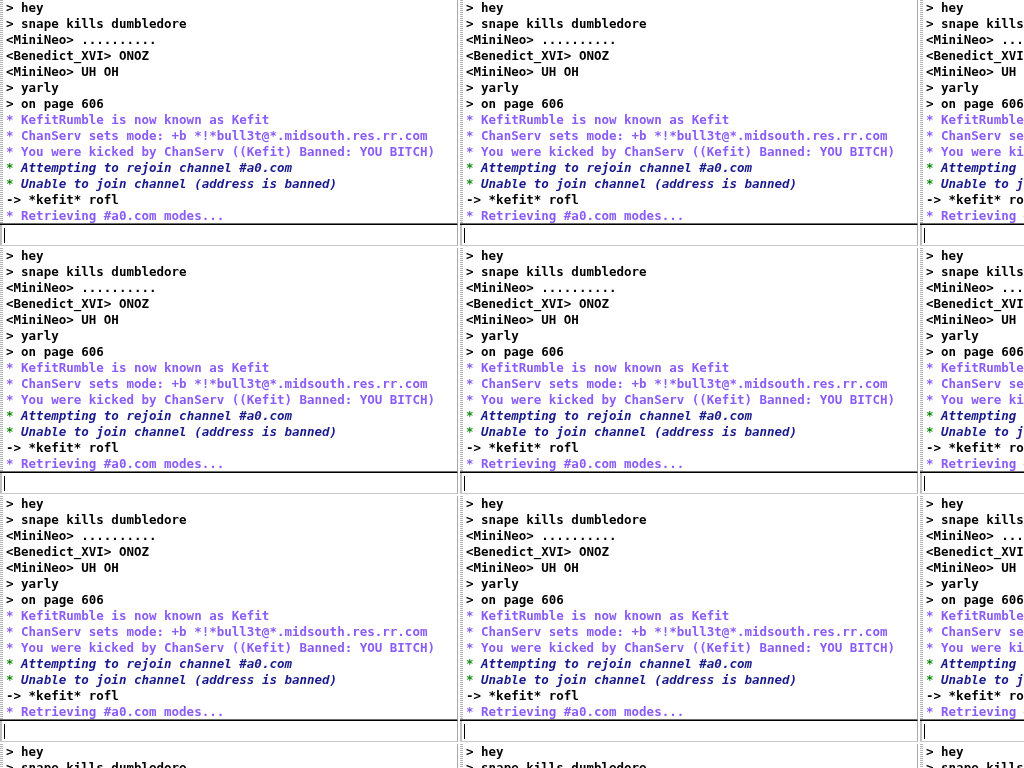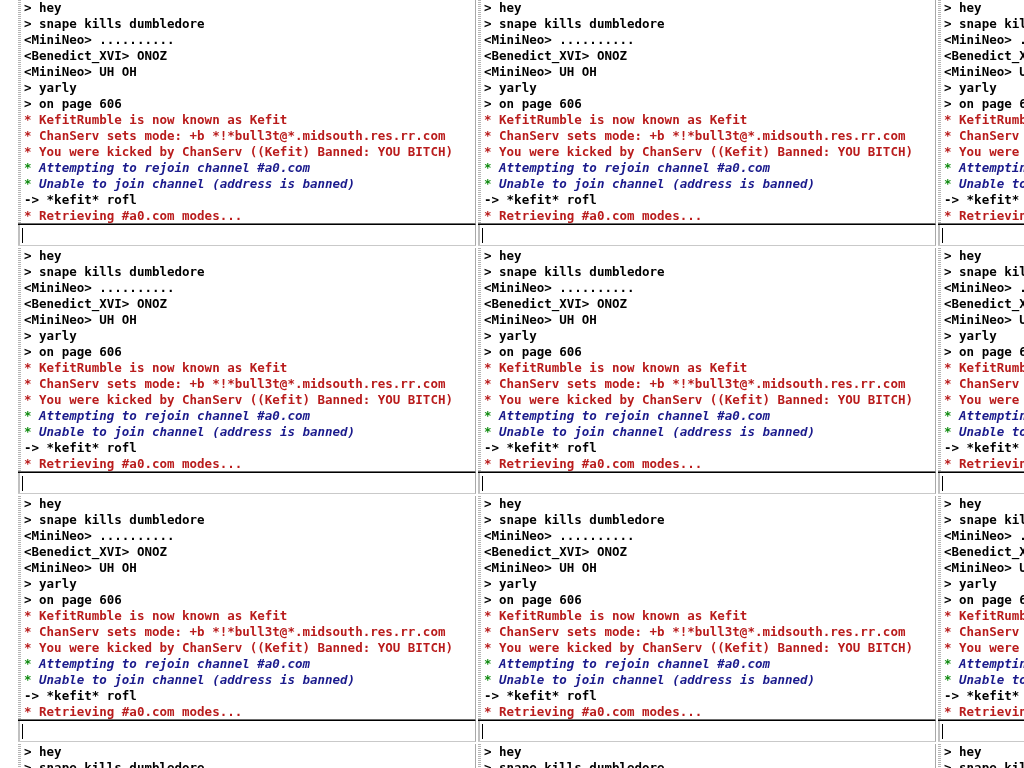"> hey" .irc-panel { margin-left: 18px -> none }
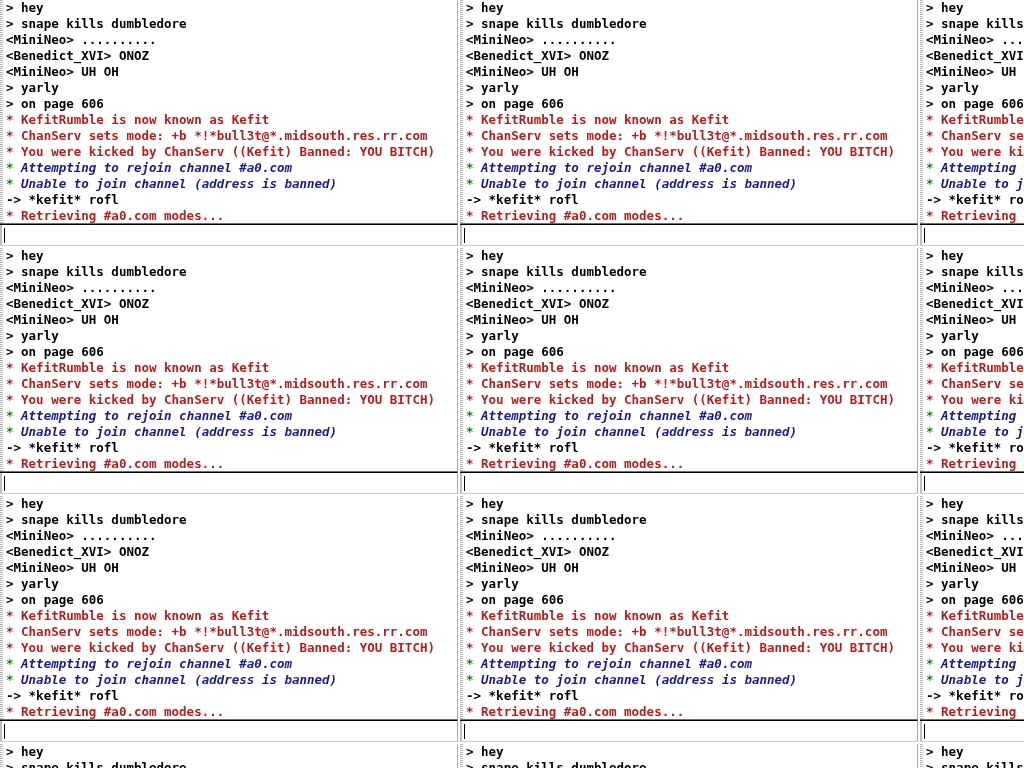"* KefitRumble is now known" .c-green { color: #b91c1c -> #8b5cf6 }
